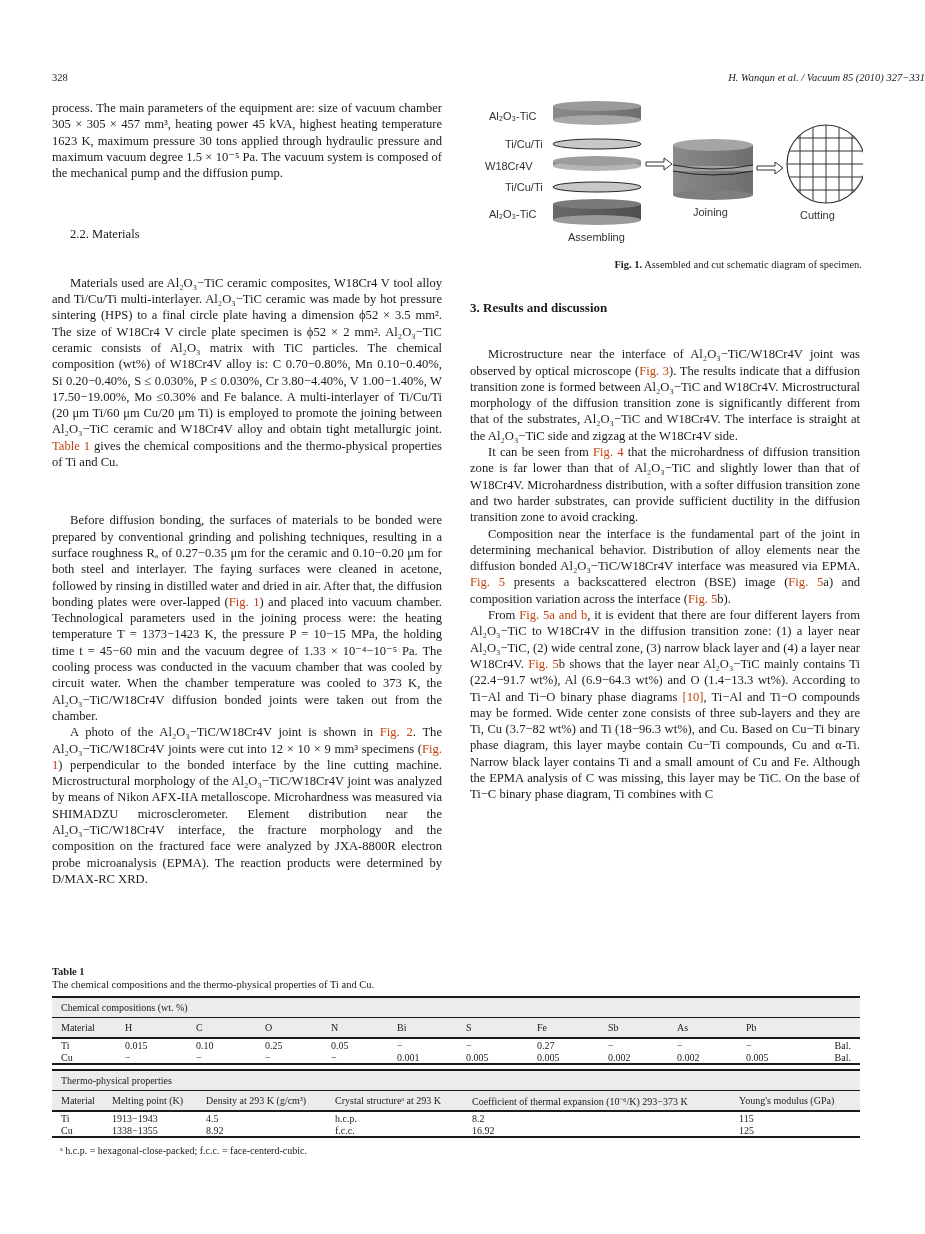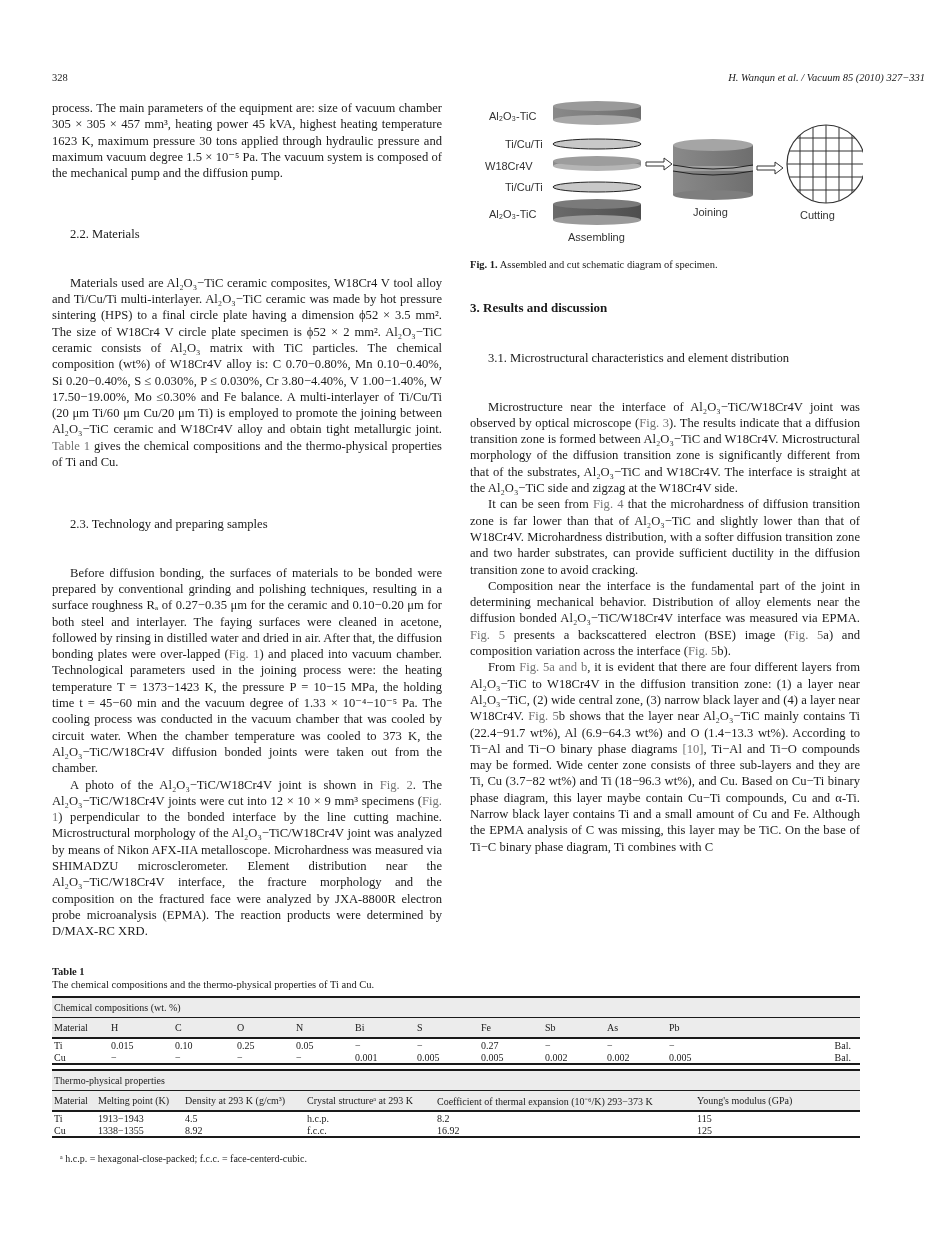"Fig. 1. Assembled and cut" .figcap { text-align: left -> right }
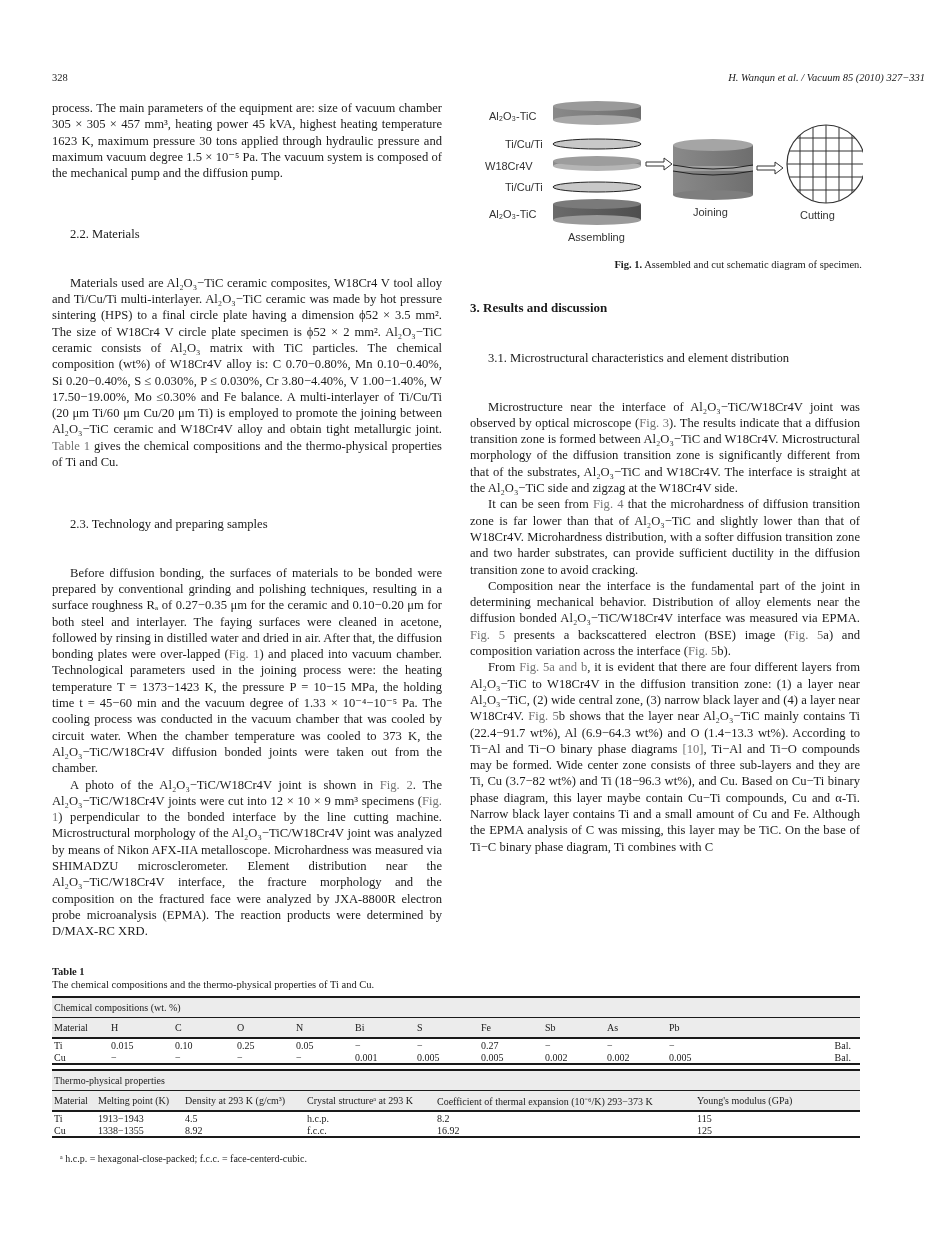"3.1. Microstructural characteristics and" p.sec { html: <p>3.1. Microstructural characteristics and element distribution</p> -> none }
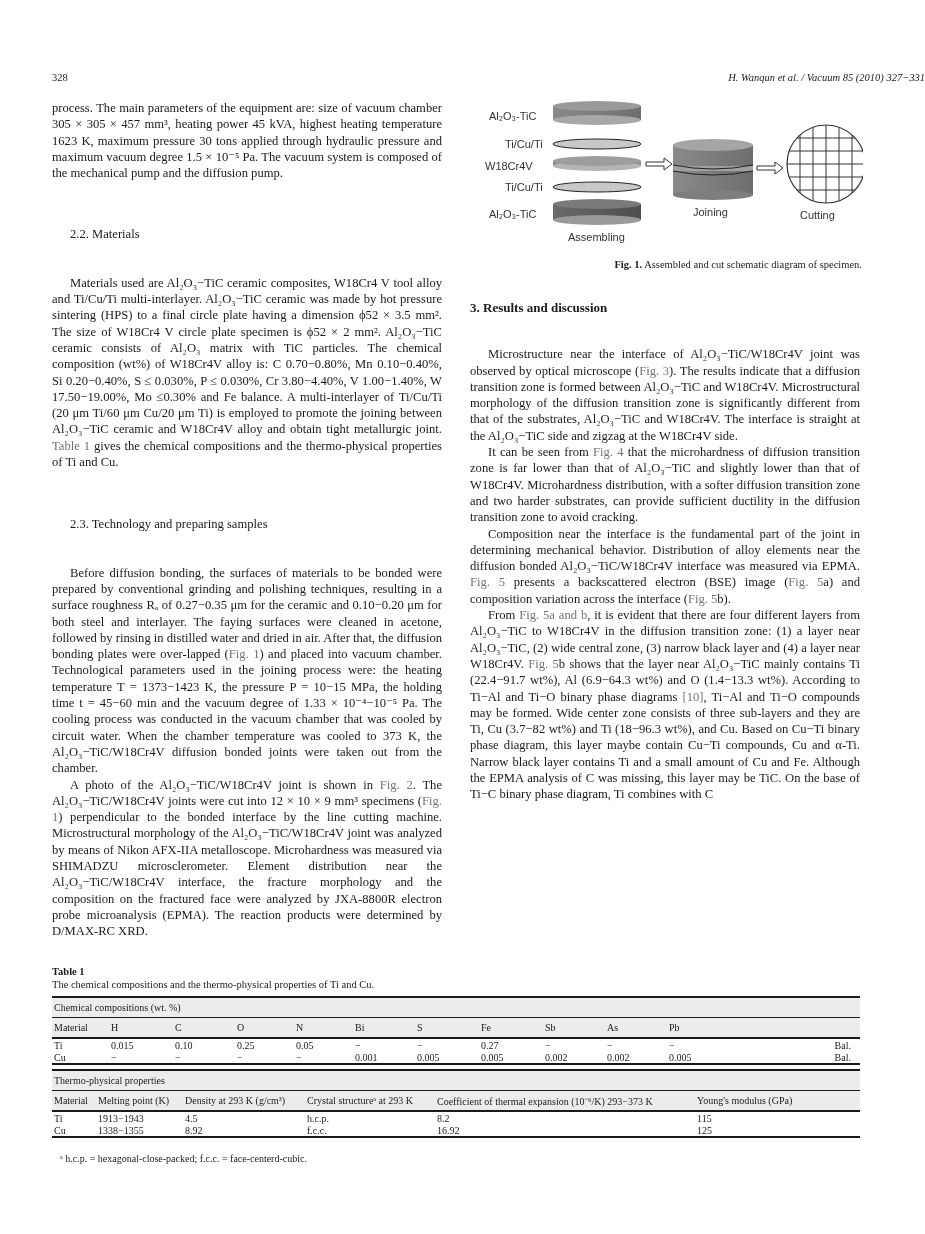"Fig. 3" .lnk { color: #737373 -> #c2410c }
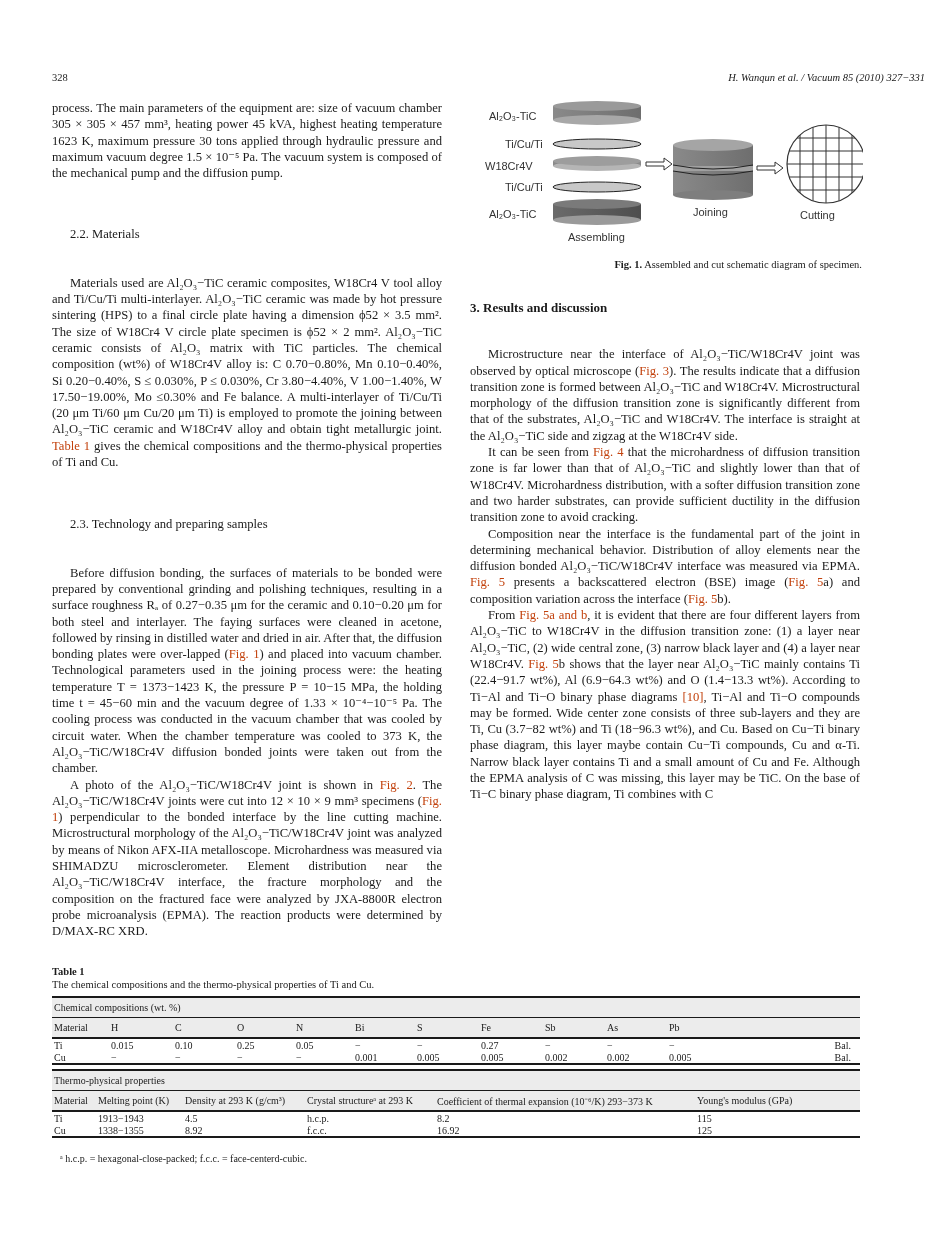"2.3. Technology and preparing samples" p.sec { html: <p>2.3. Technology and preparing samples</p> -> none }
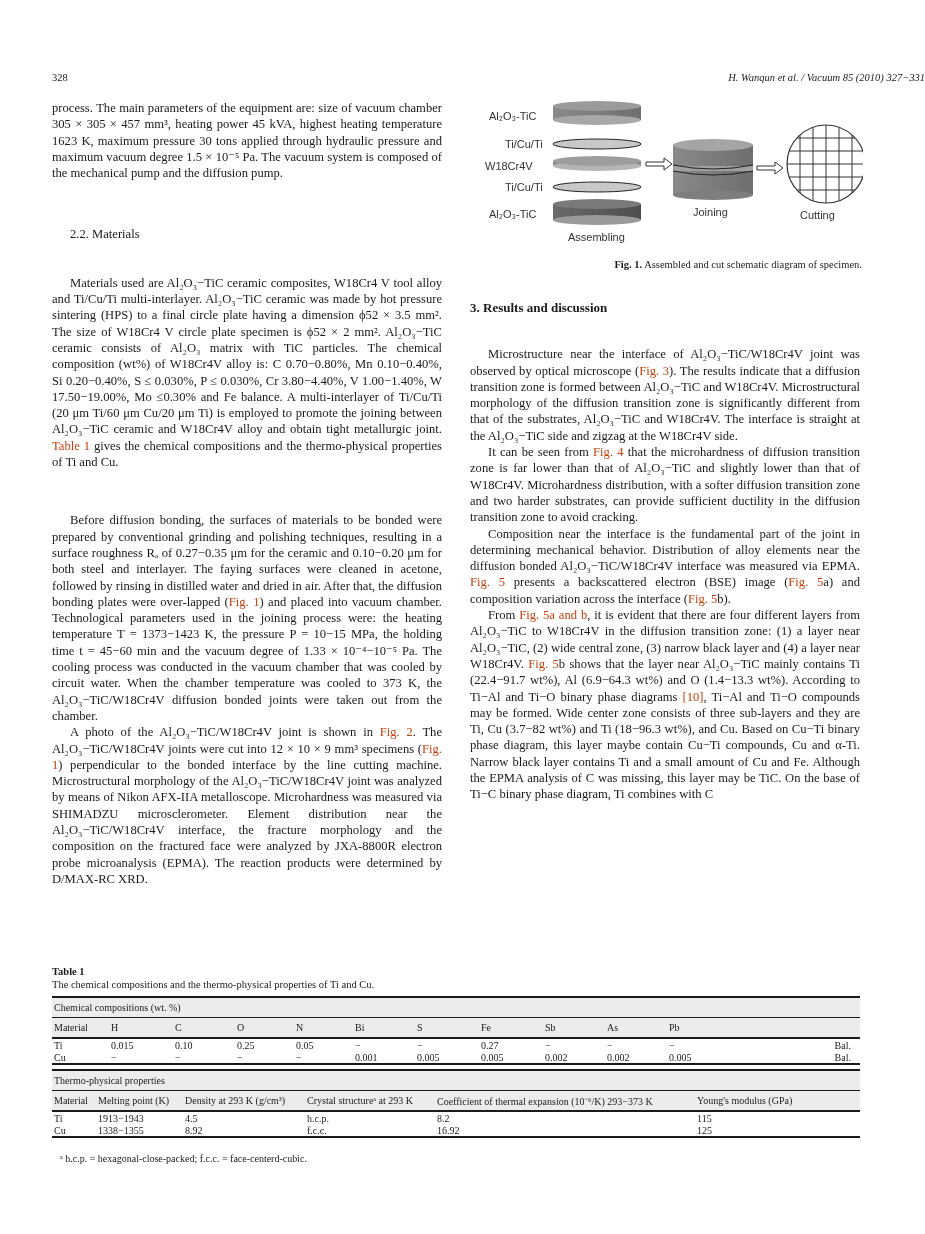"Chemical compositions (wt. %)" .tbl td { padding: 0 0 0 2px -> 0 0 0 9px }
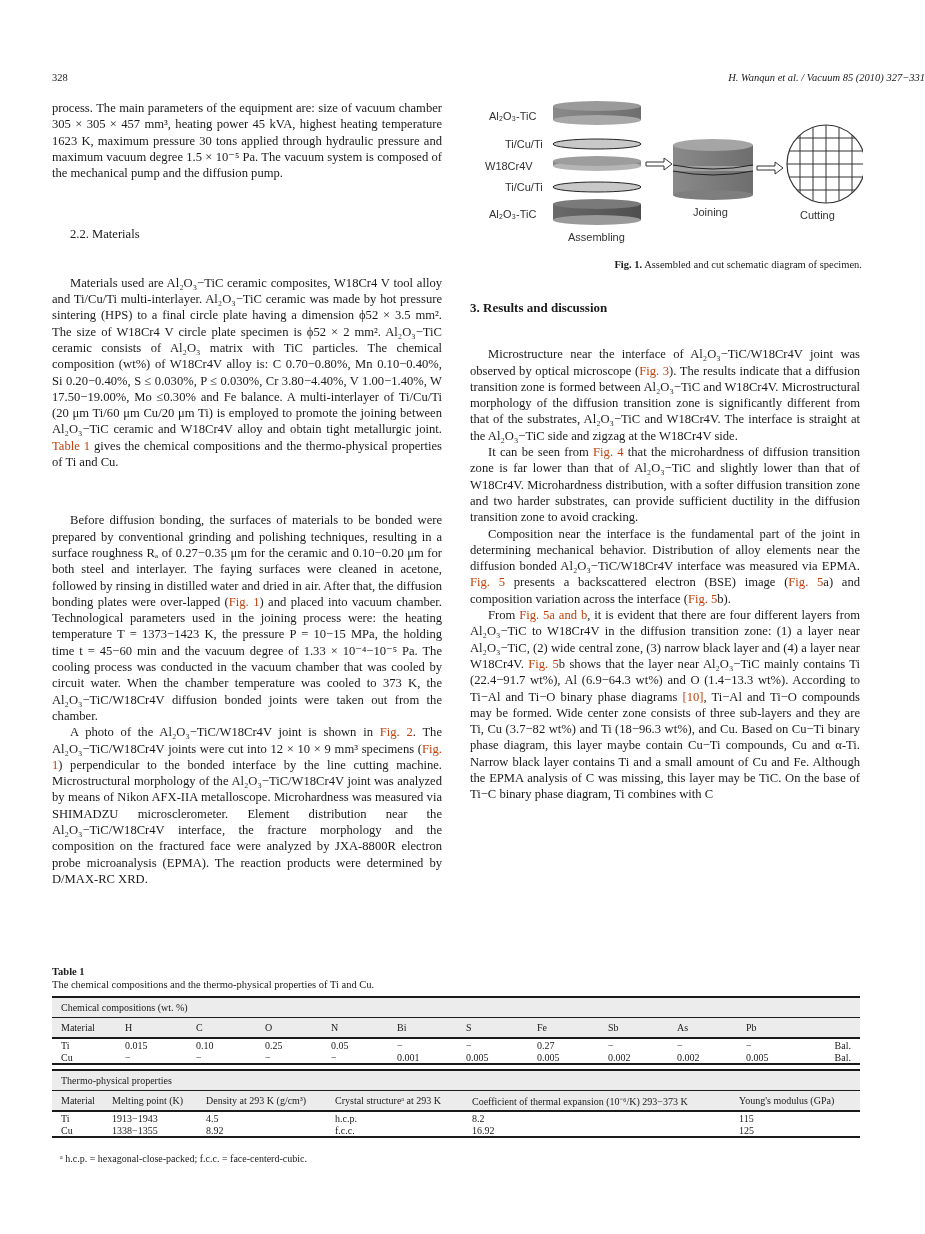"ᵃ h.c.p. = hexagonal-close-packed;" .footnote { margin-top: 8px -> none }
